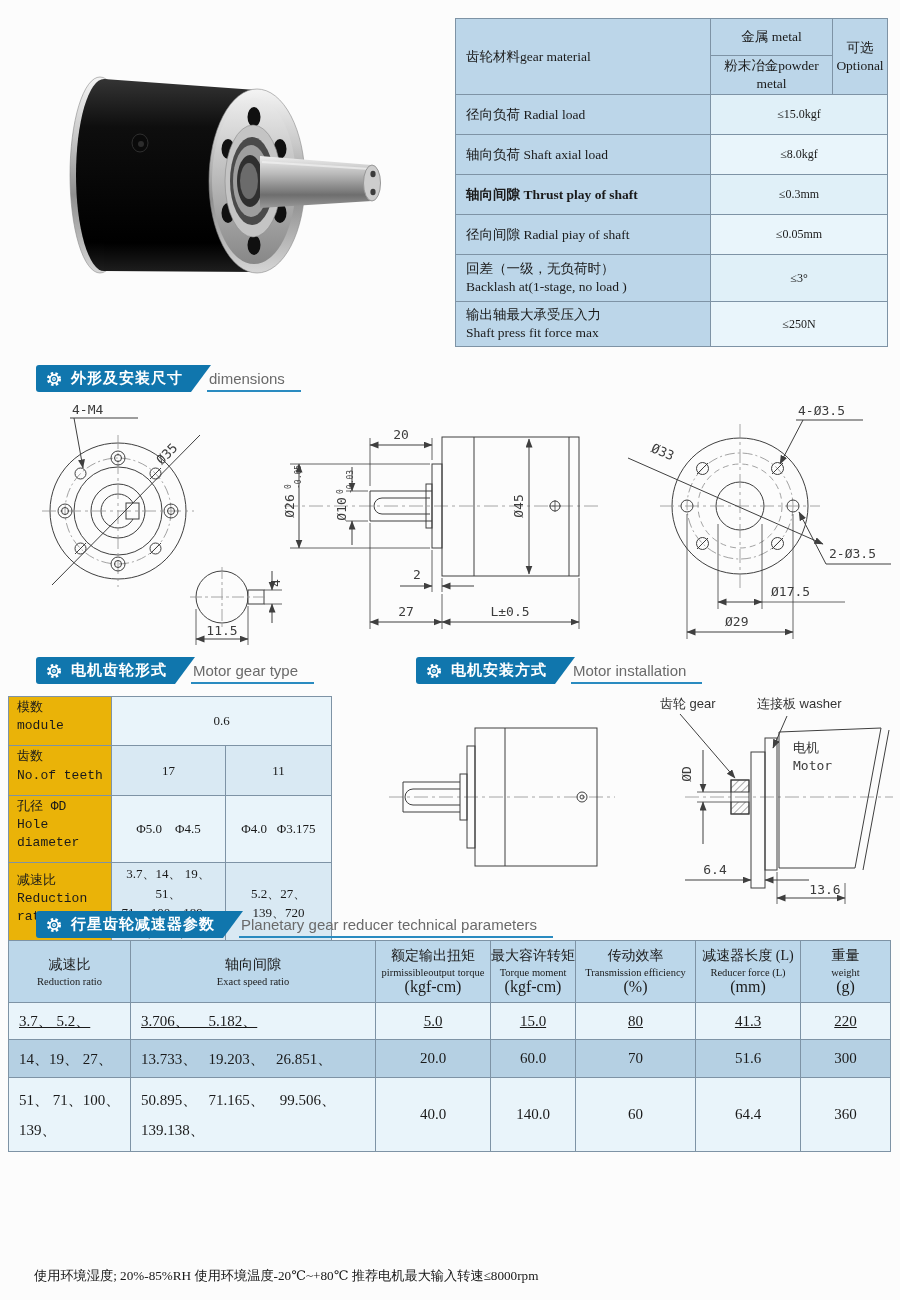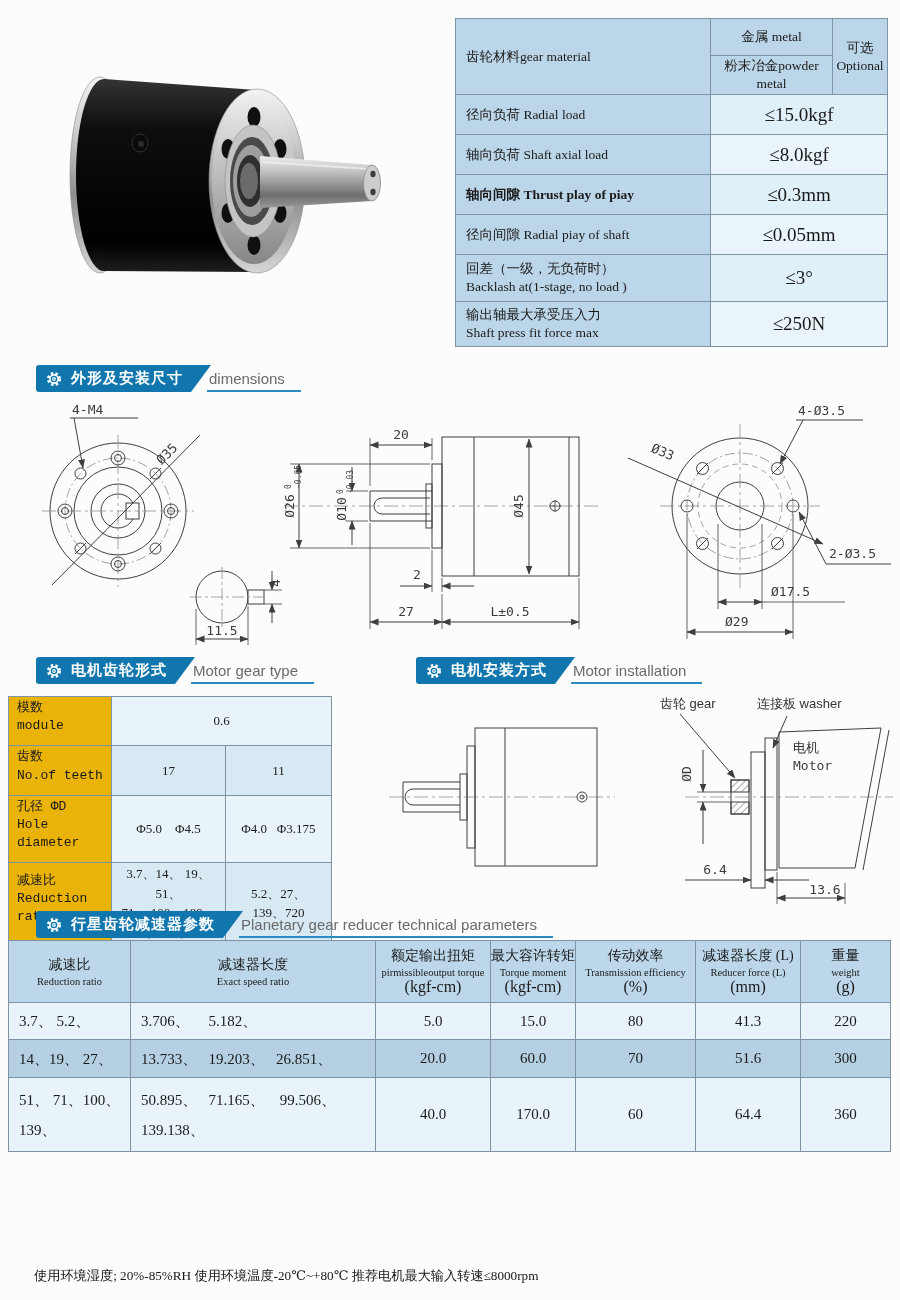"≤15.0kgf" .spec .val { font-size: 19px -> 12px }
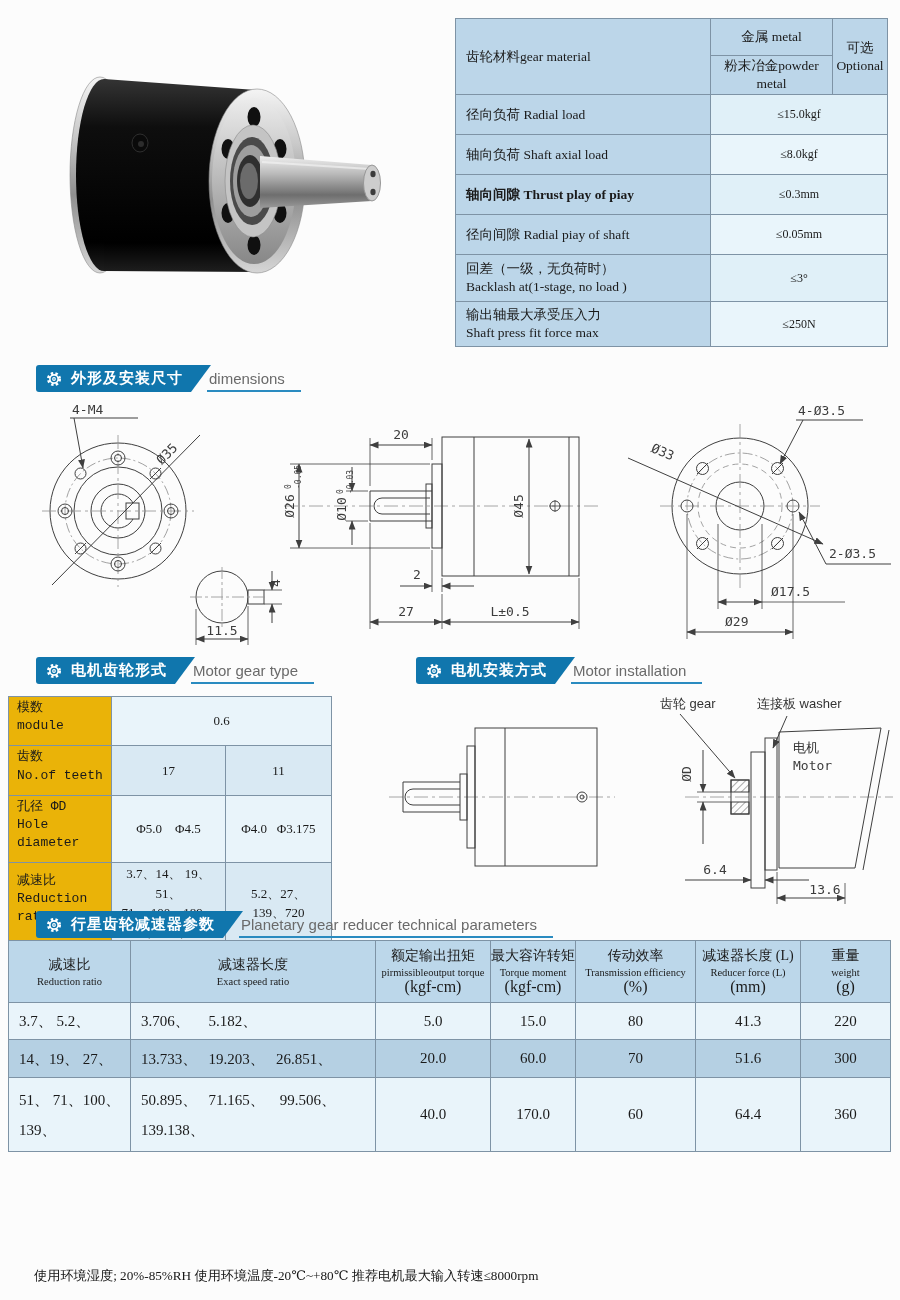"轴向间隙 Thrust play of piay" td.lbl { text: piay -> shaft }
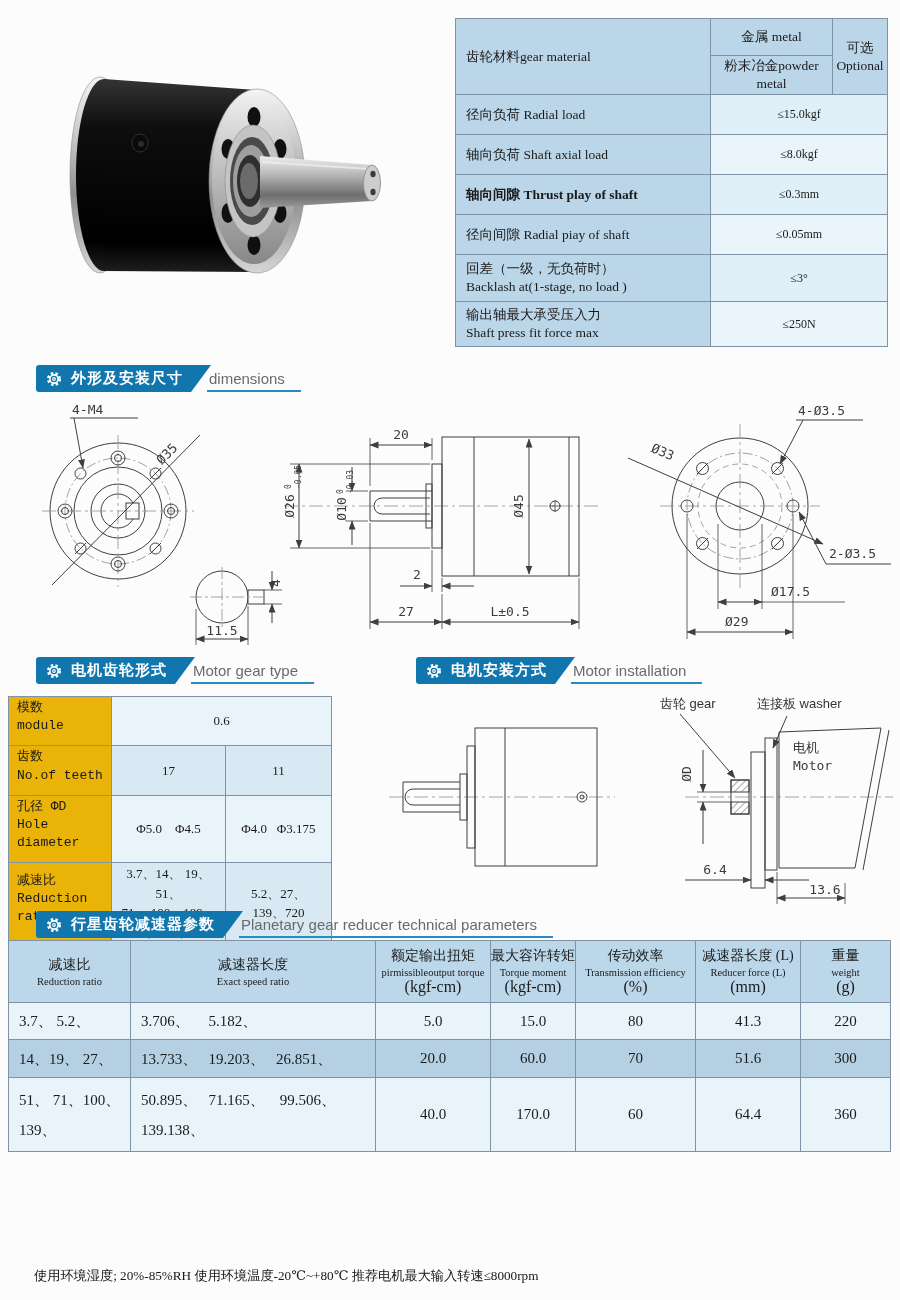"减速器长度" div.h-zh { text: 减速器长度 -> 轴向间隙 }
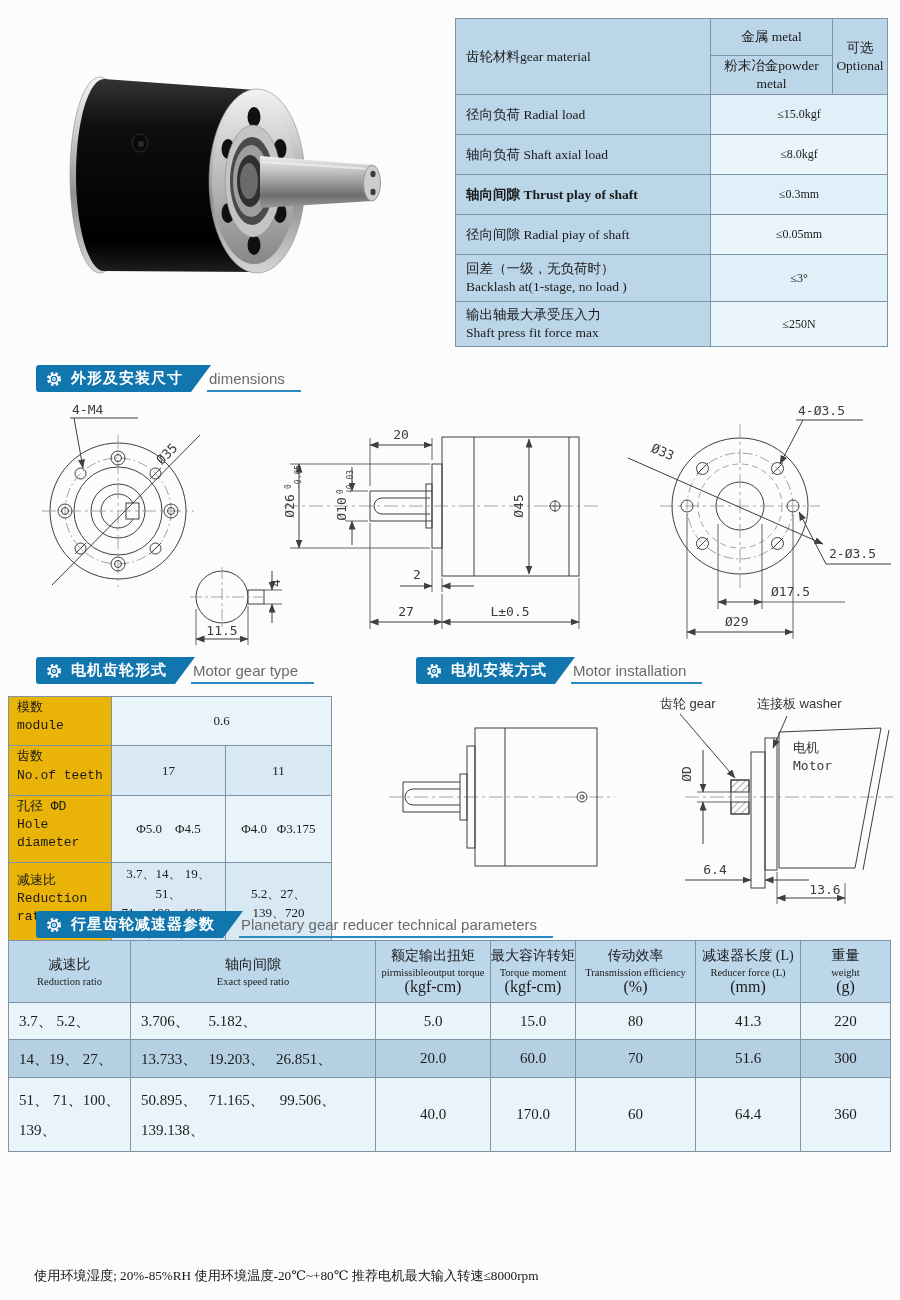"3.7、 5.2、" tr.light { text-decoration: none -> underline }
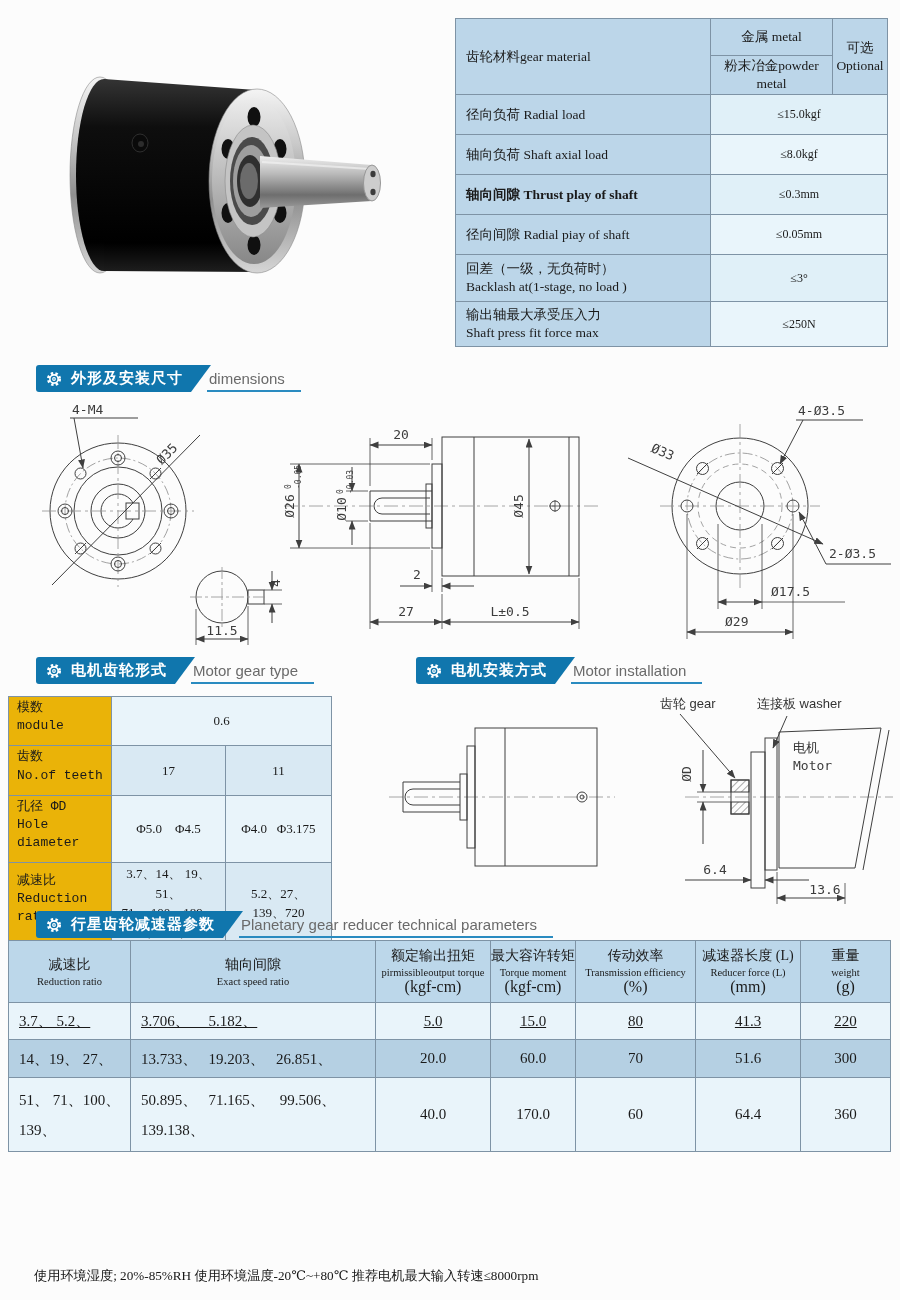"170.0" td.num { text: 170.0 -> 140.0 }
